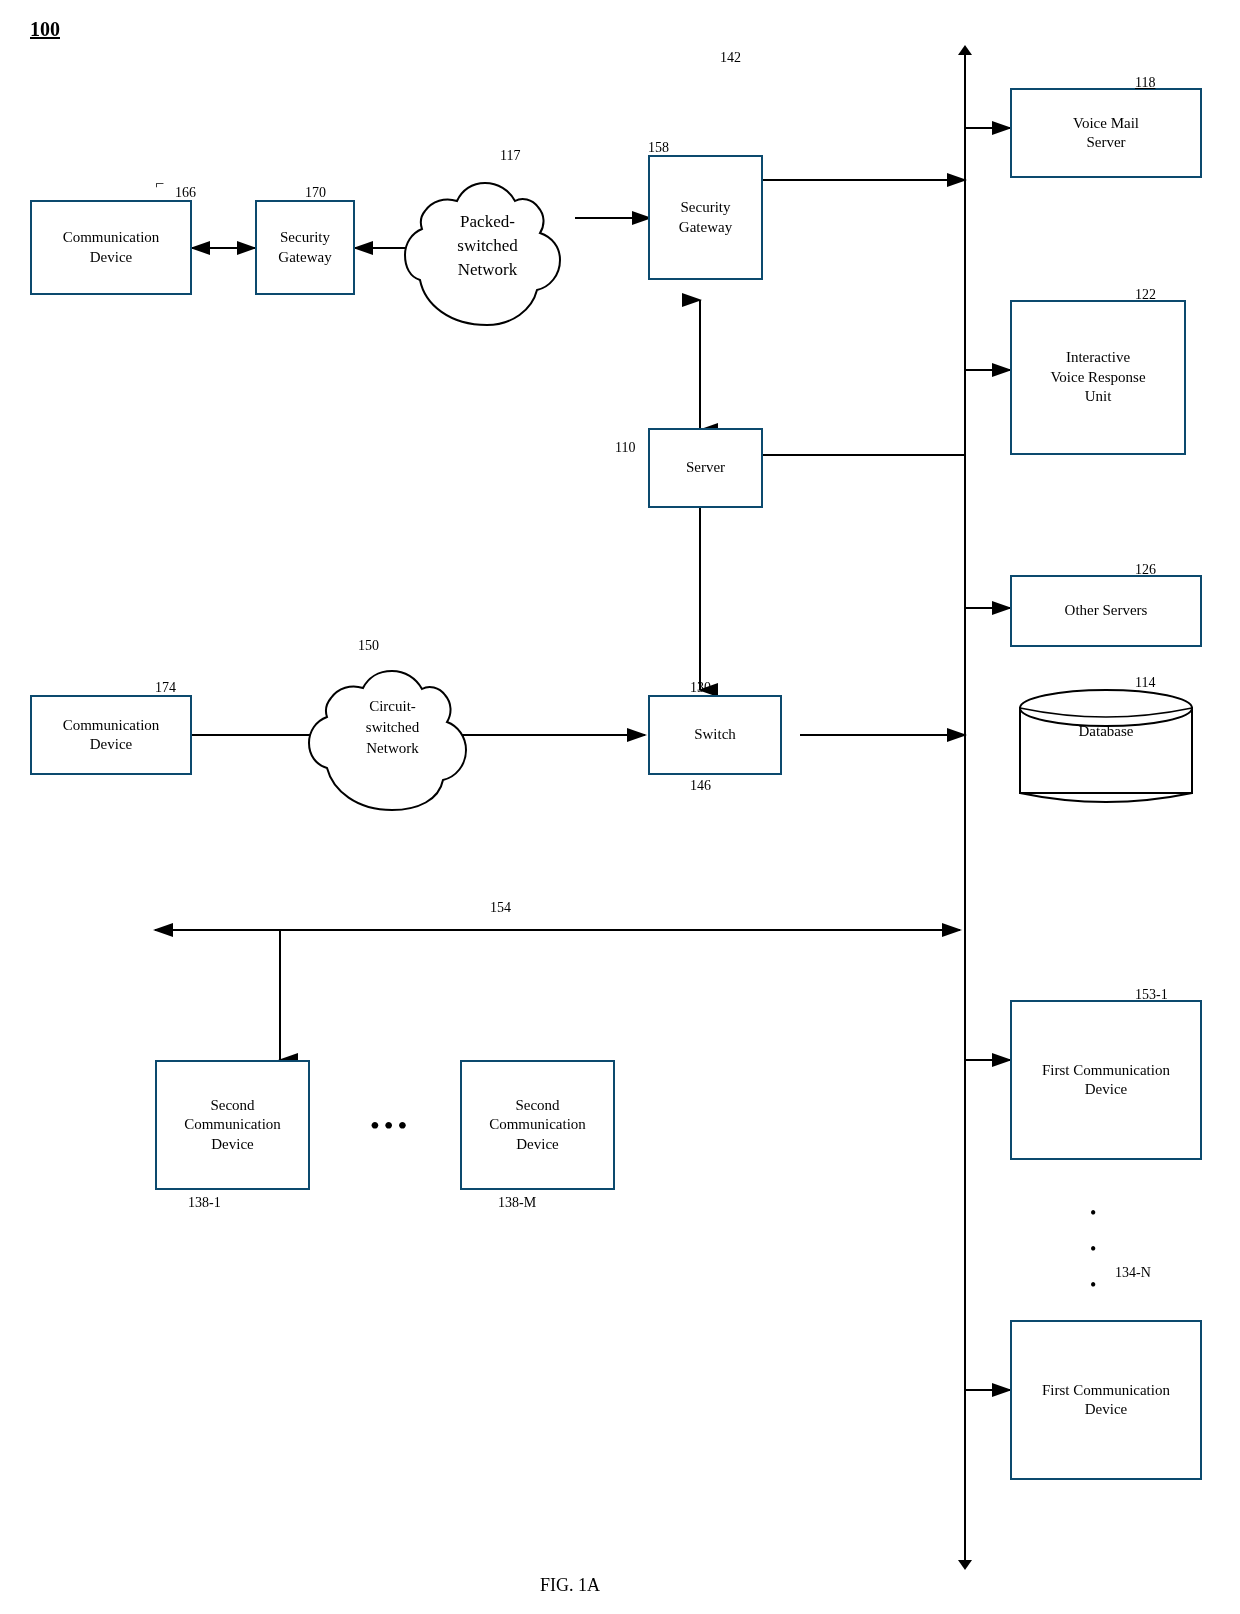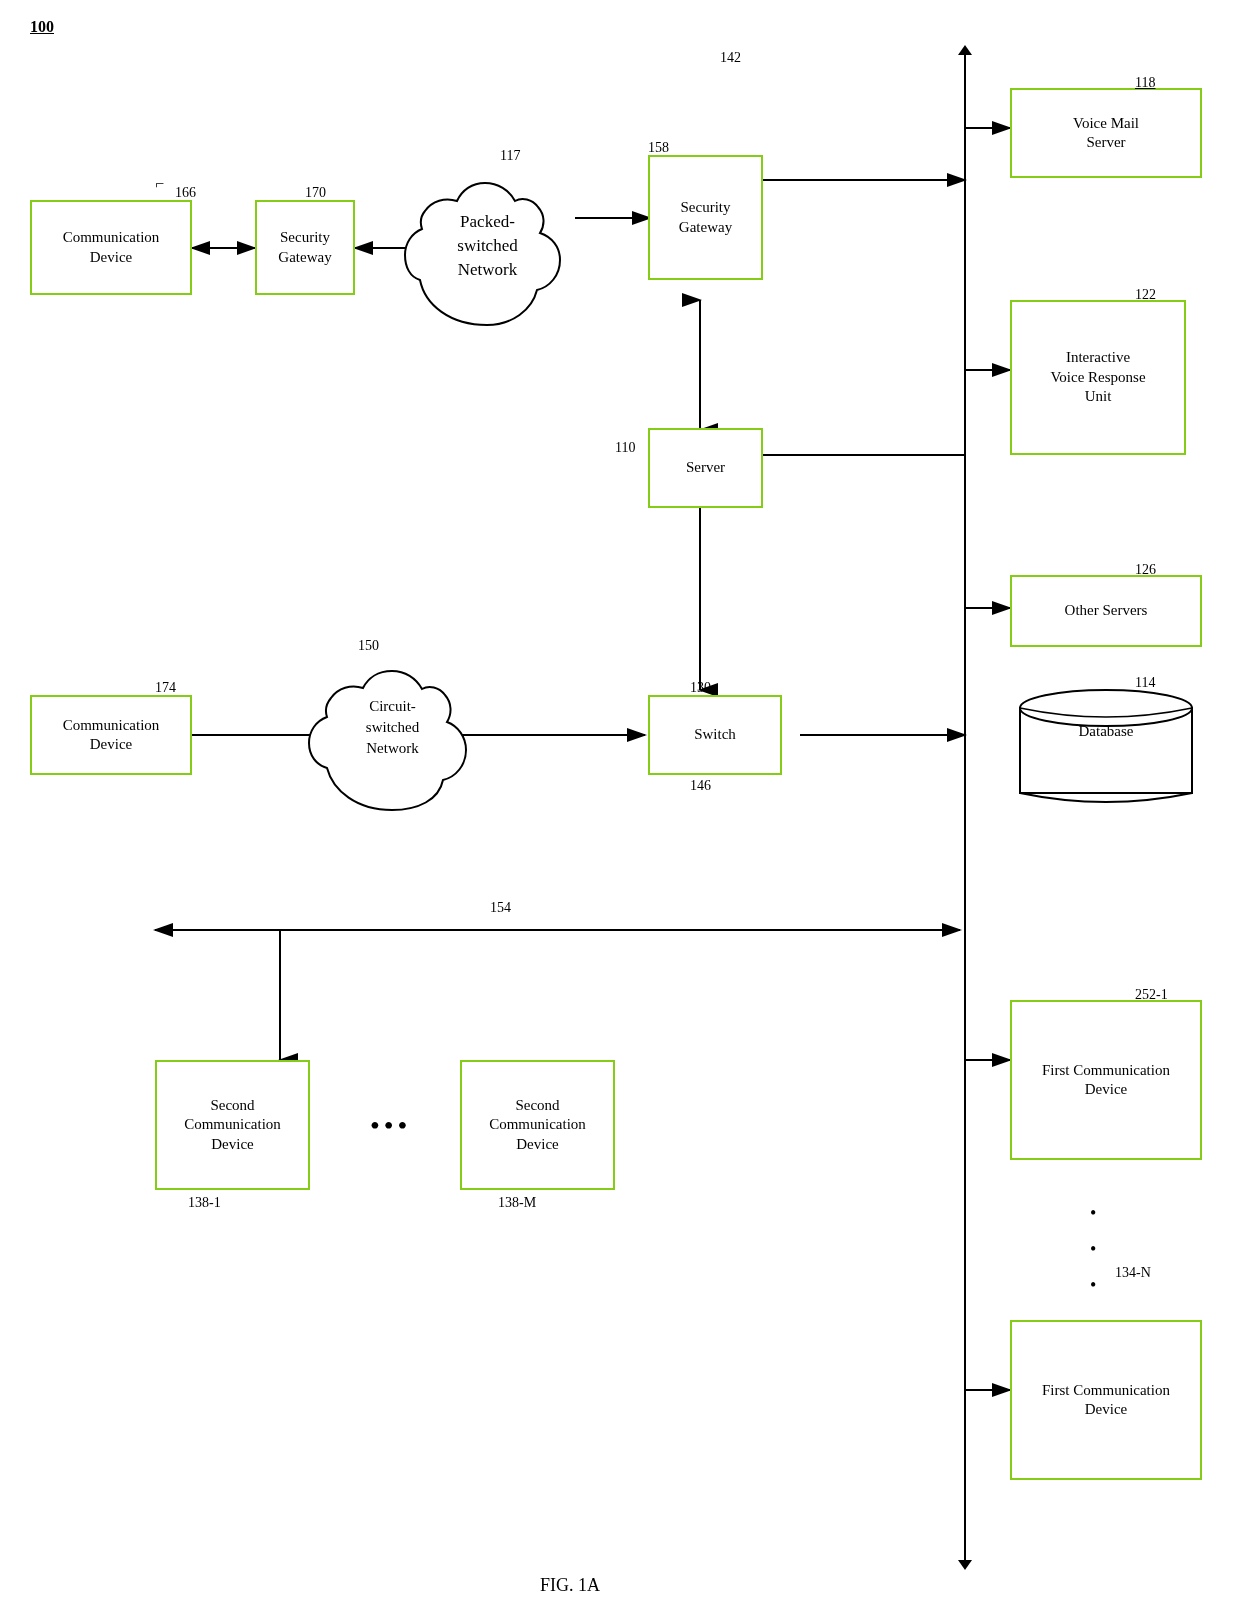"100" .title-label { font-size: 16px -> 20px }
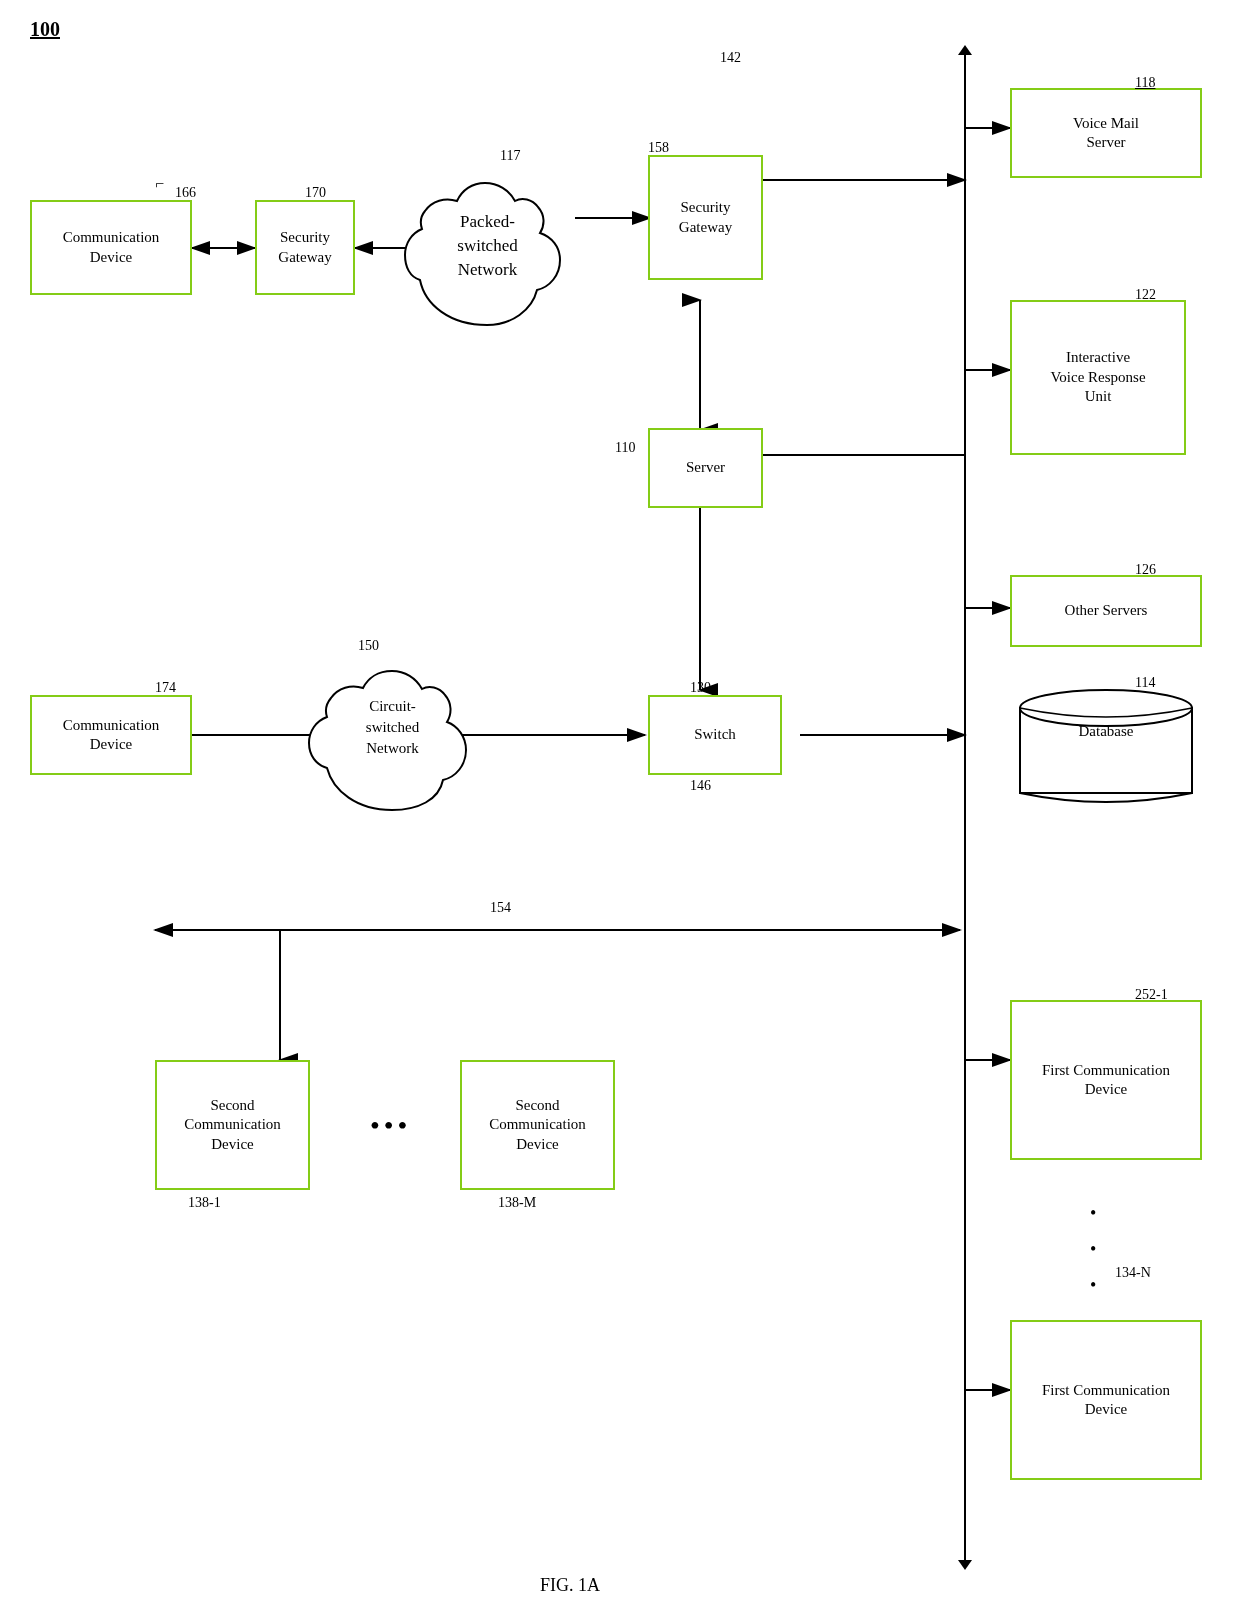"Voice Mail" .box { border: 2px solid #84cc16 -> 2px solid #0c4a6e }
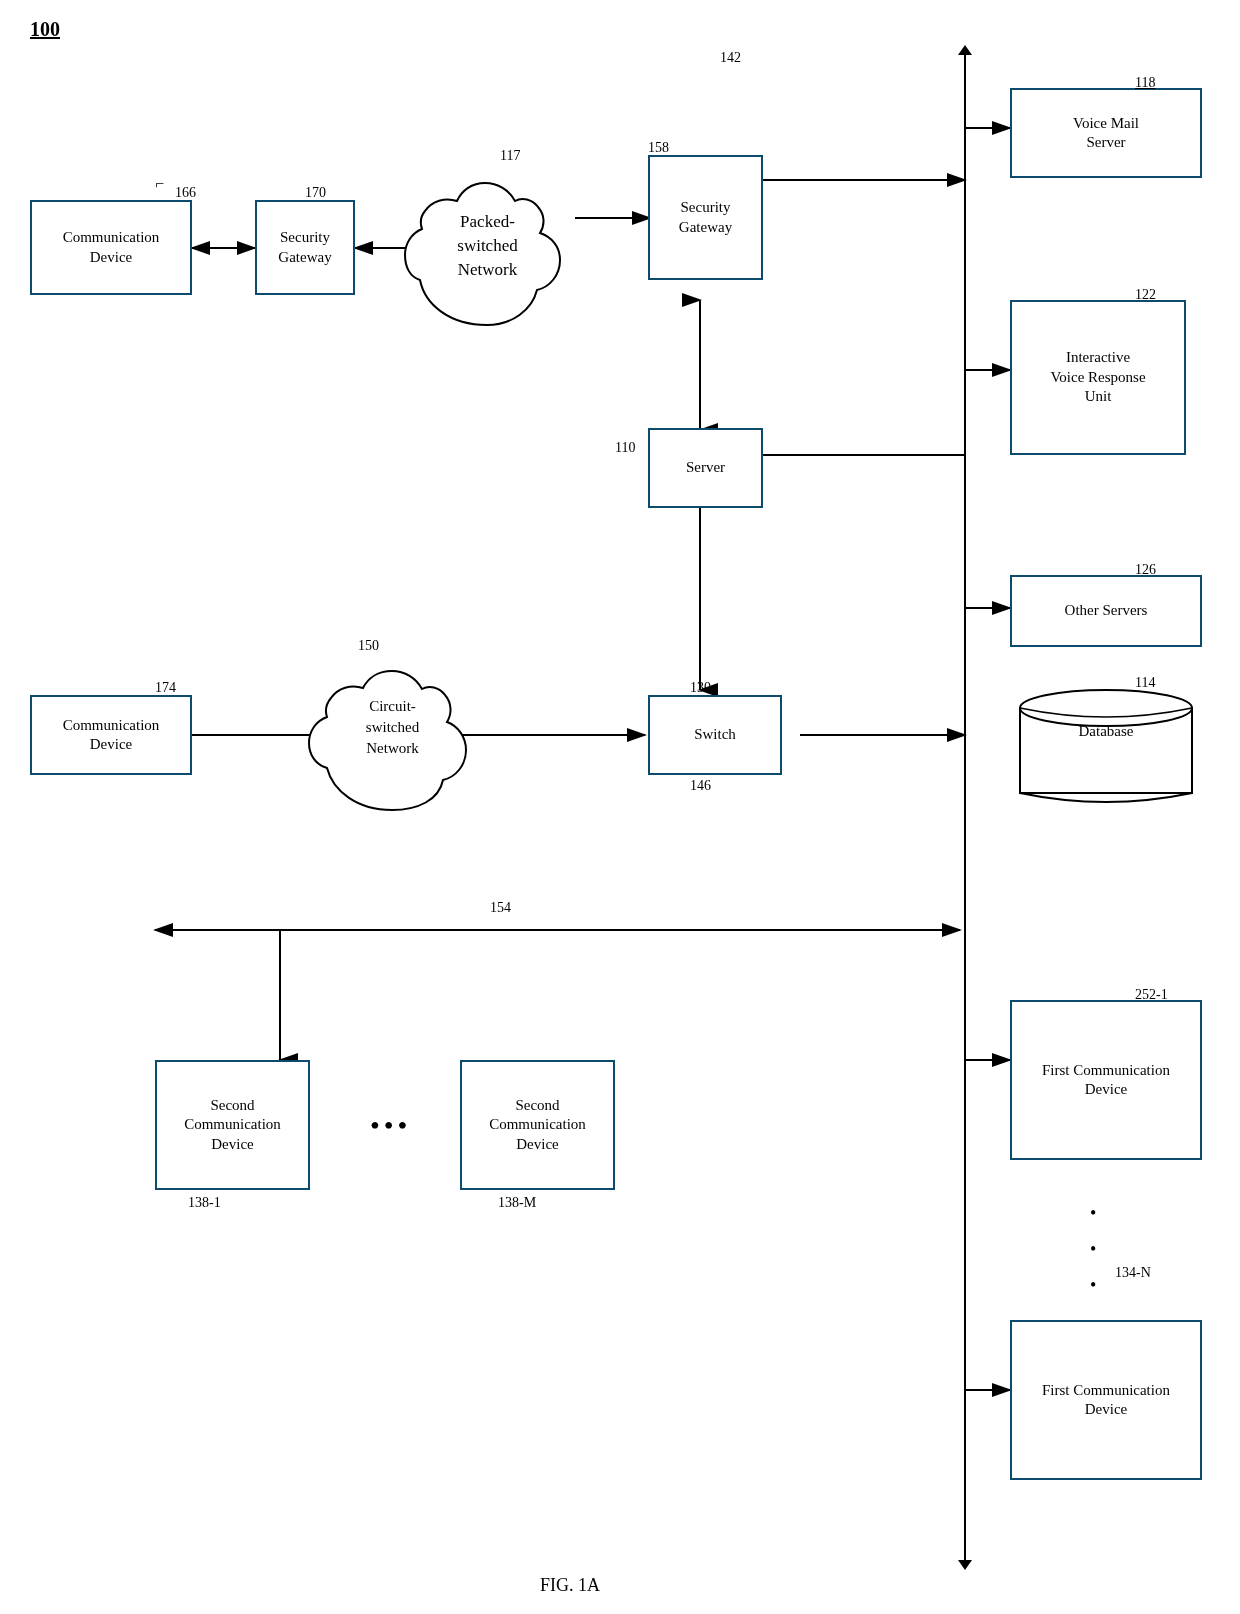"252-1" div.label { text: 252-1 -> 153-1 }
